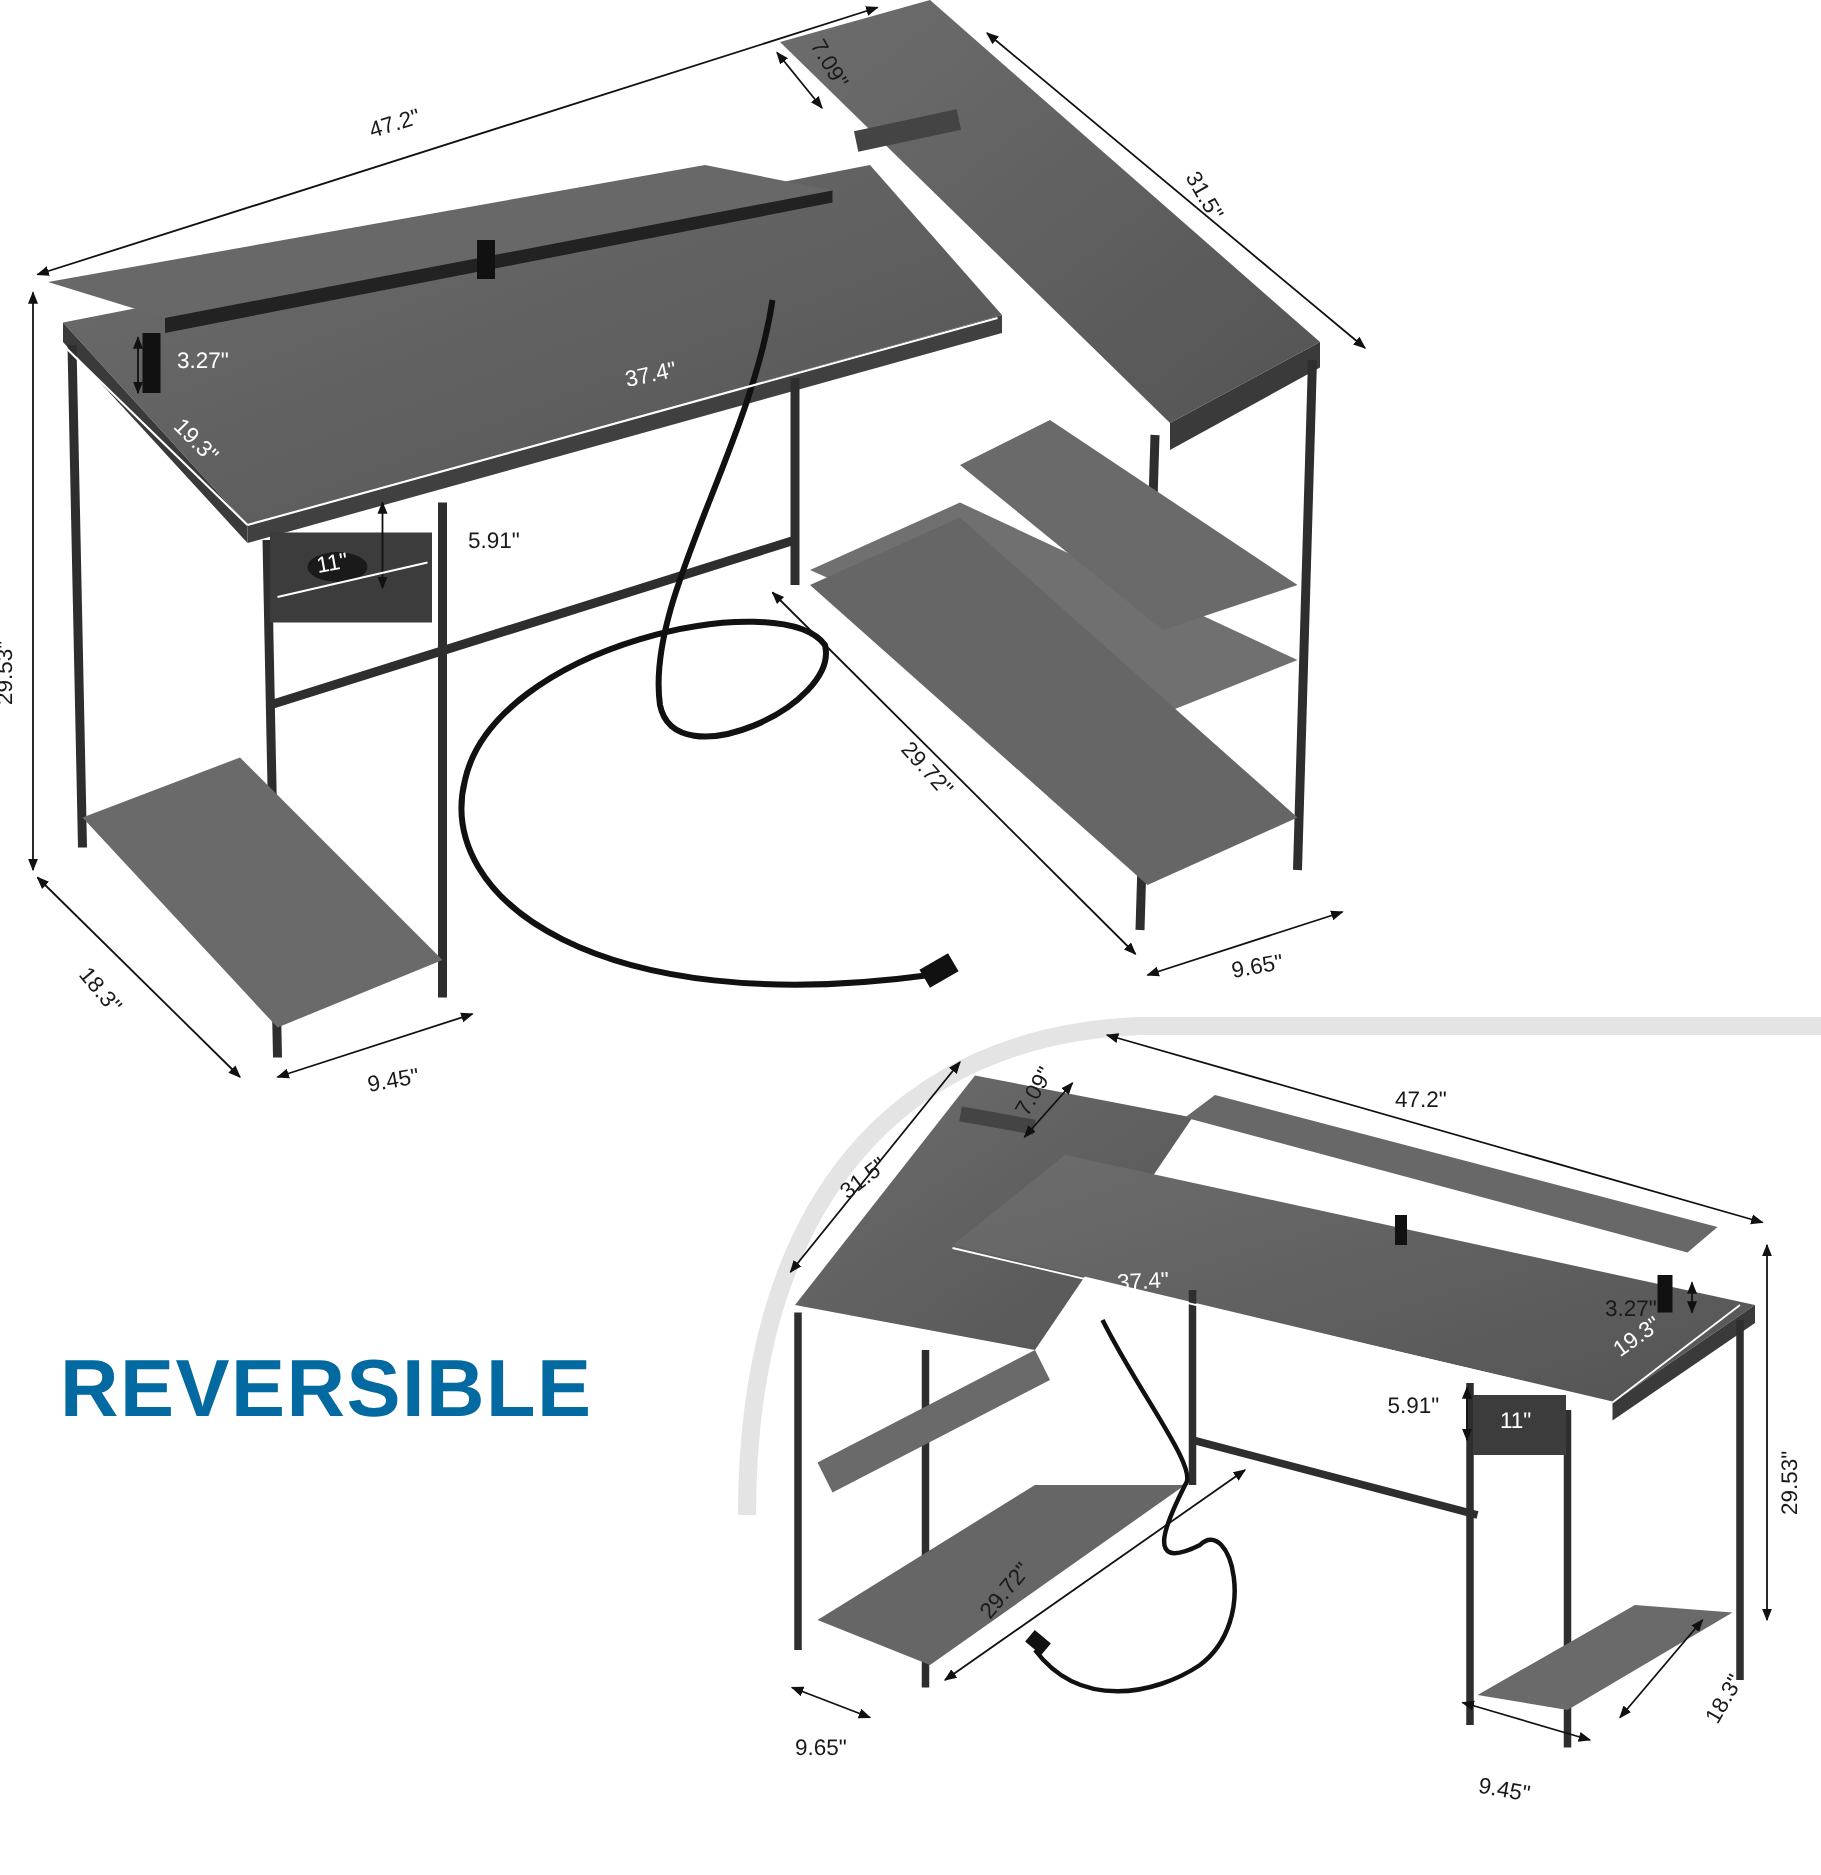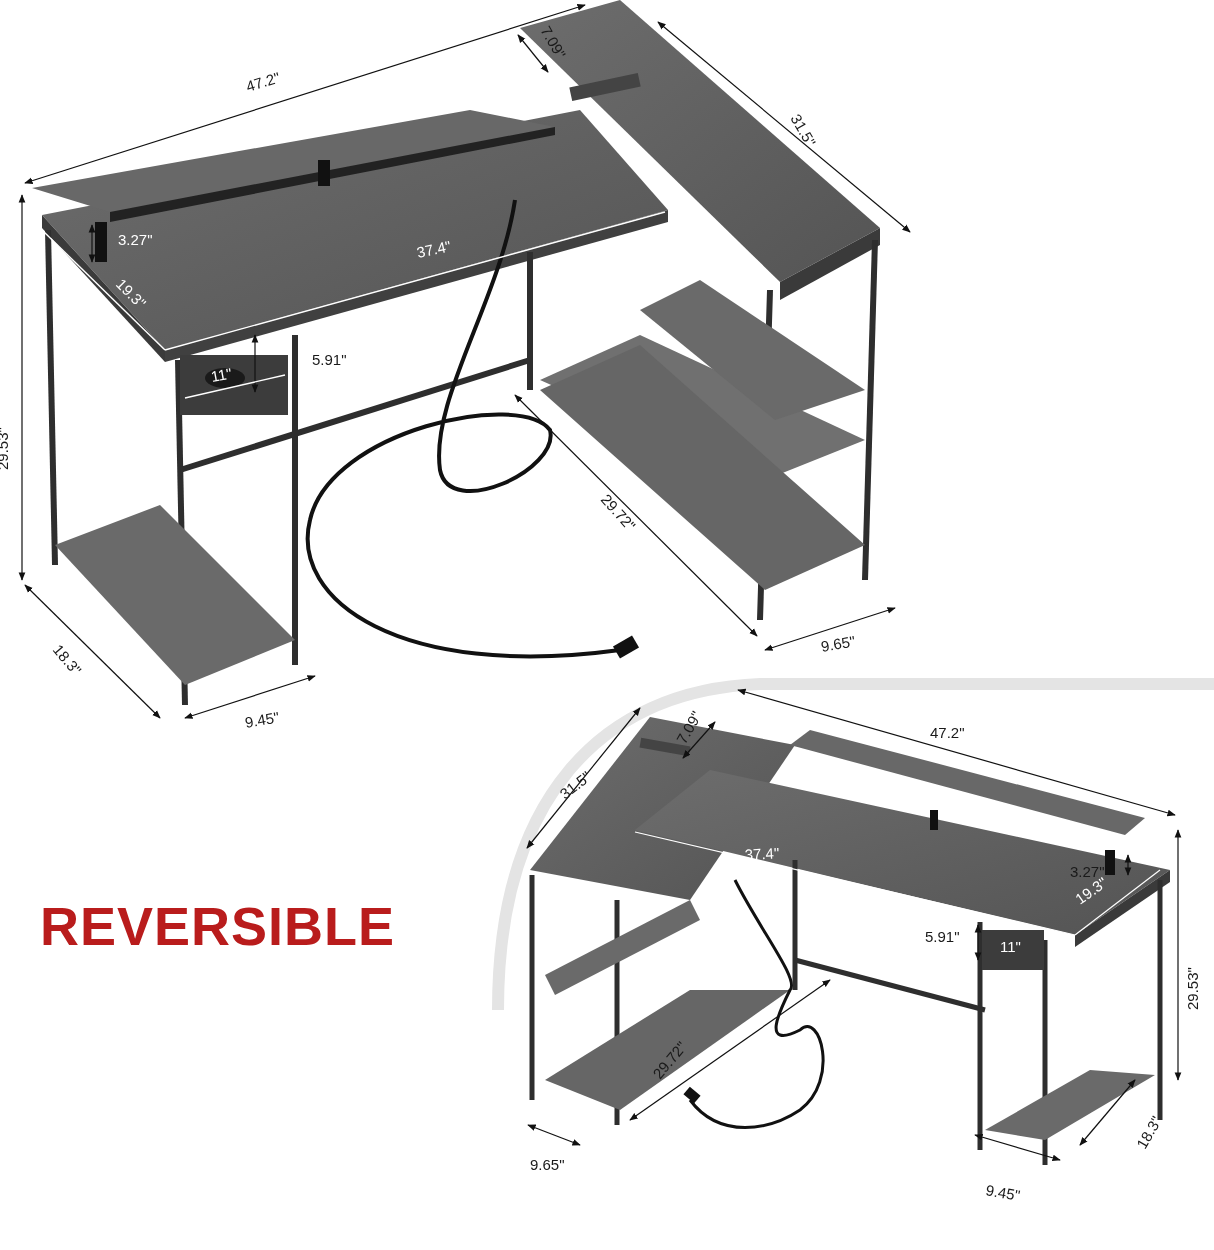"REVERSIBLE" .headline { color: #b91c1c -> #0369a1 }
